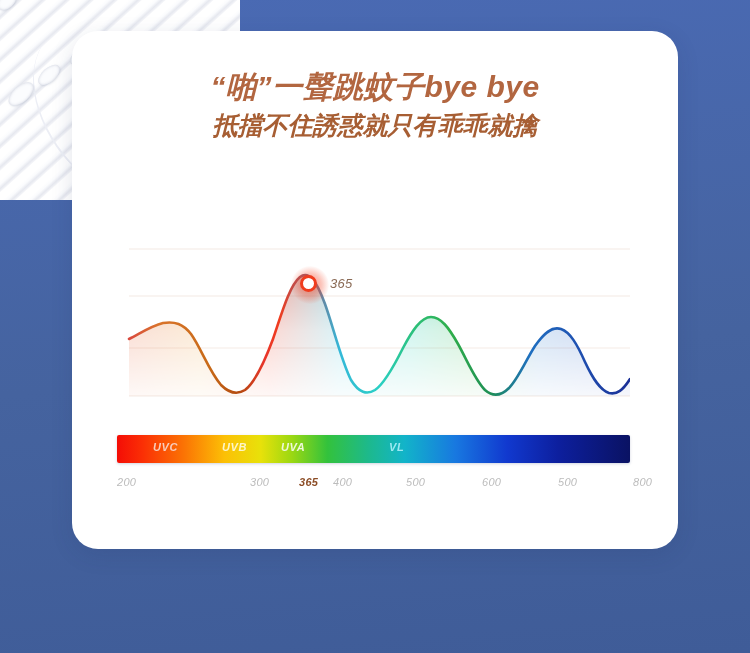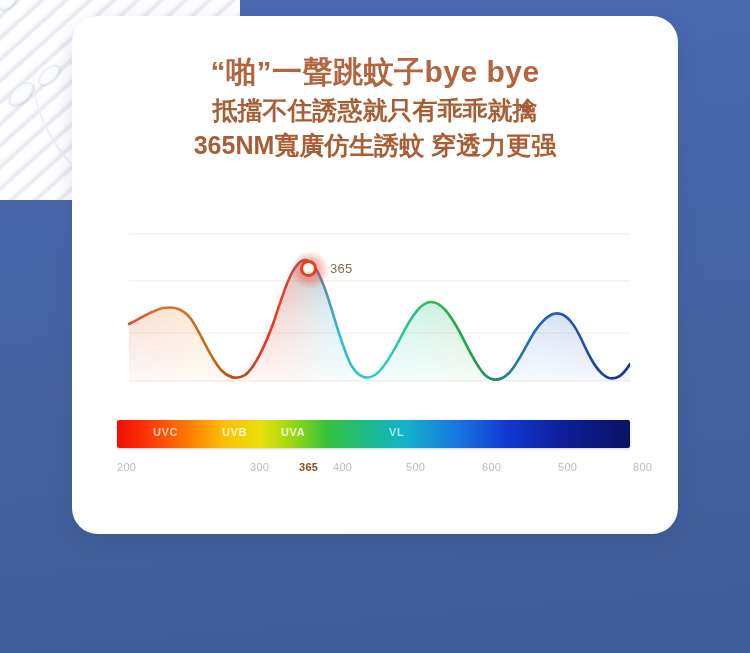"“啪”一聲跳蚊子bye bye" .card { font-style: none -> italic; top: 16px -> 31px }
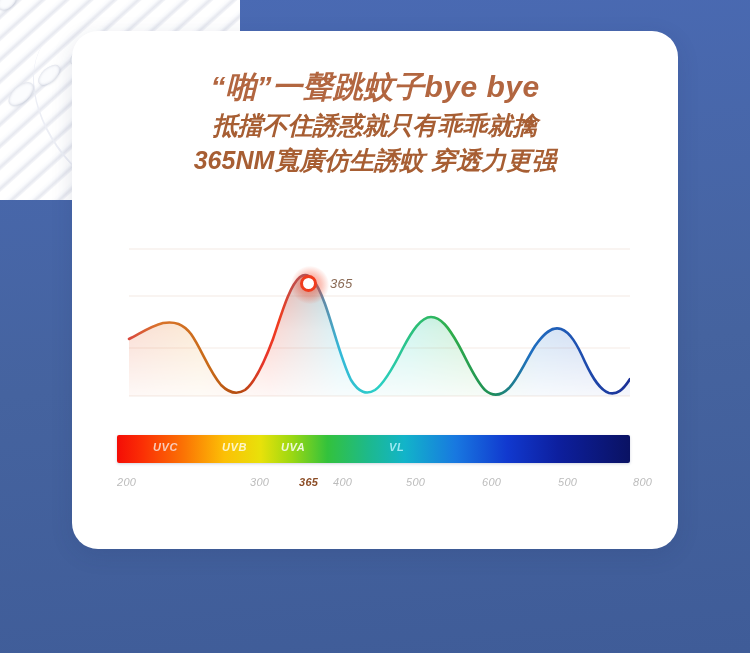"365NM寬廣仿生誘蚊 穿透力更强" div.subtitle-line { html: <div>365NM寬廣仿生誘蚊 穿透力更强</div> -> none }
